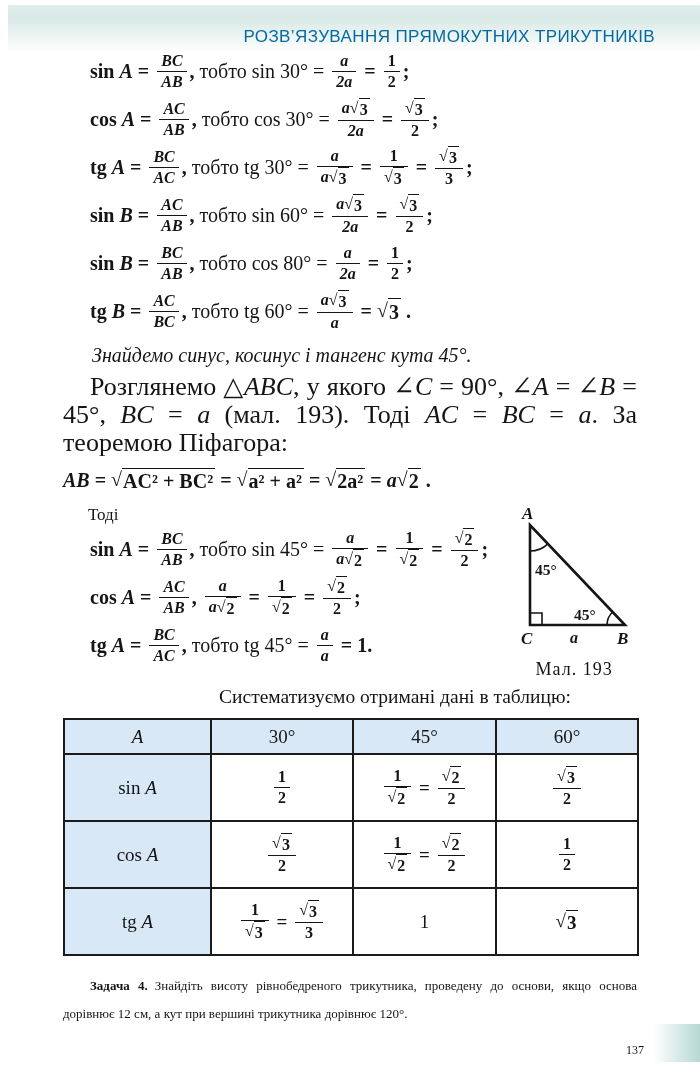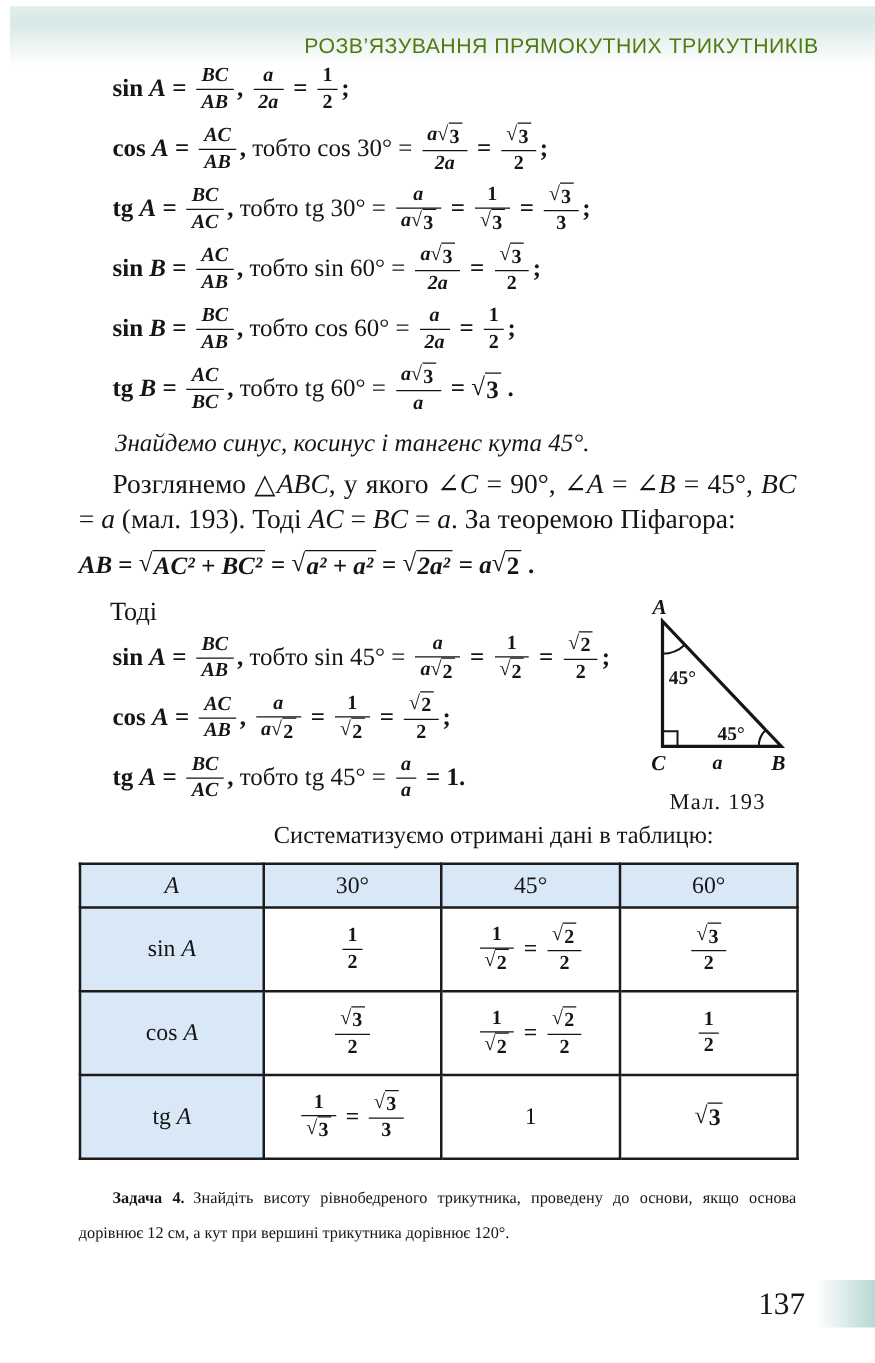"РОЗВ’ЯЗУВАННЯ ПРЯМОКУТНИХ ТРИКУТНИКІВ" .htitle { color: #4d7c0f -> #0369a1 }
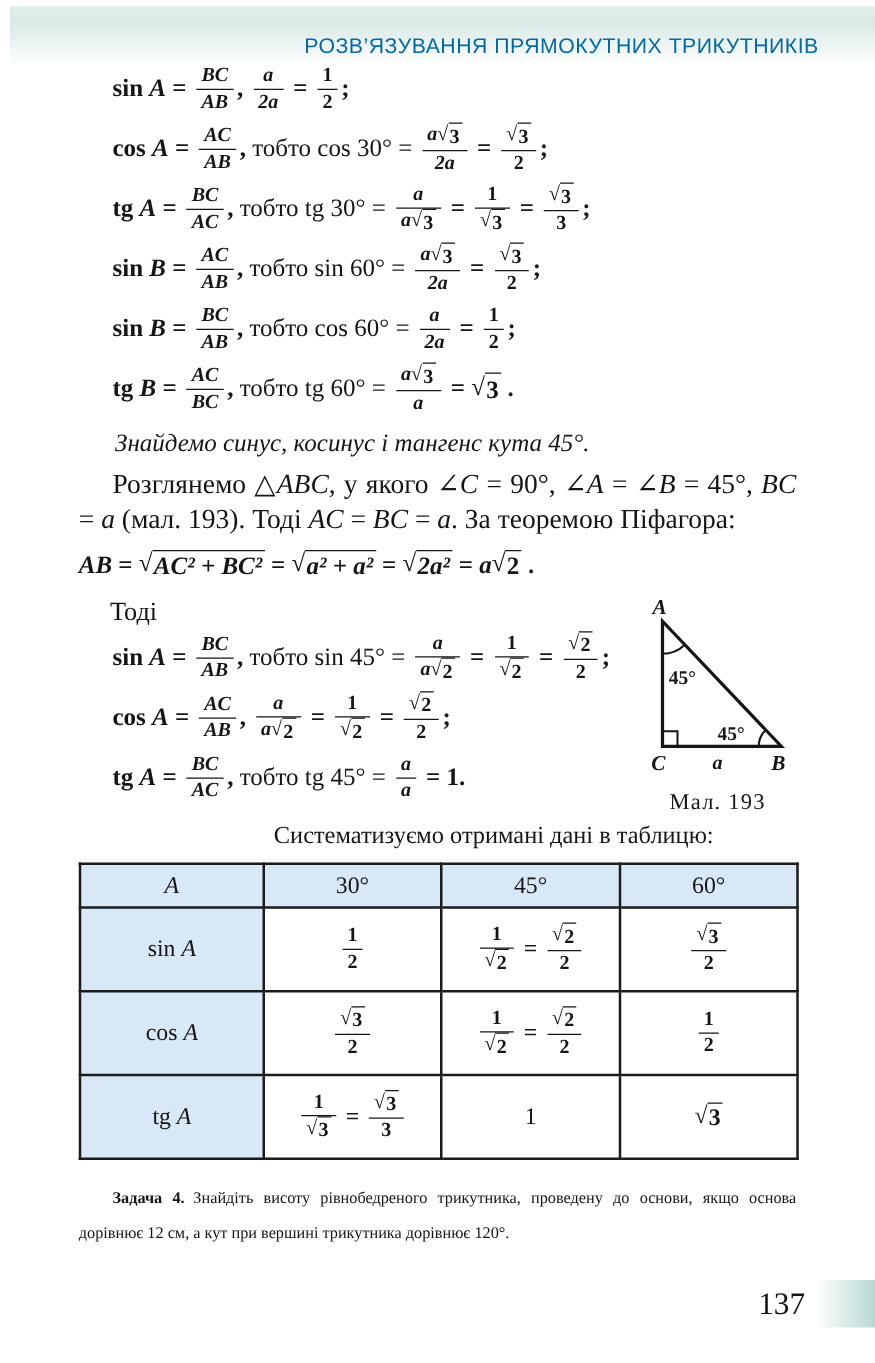"тобто sin 30° =" span.r { html: none -> <span>тобто sin 30° = </span> }
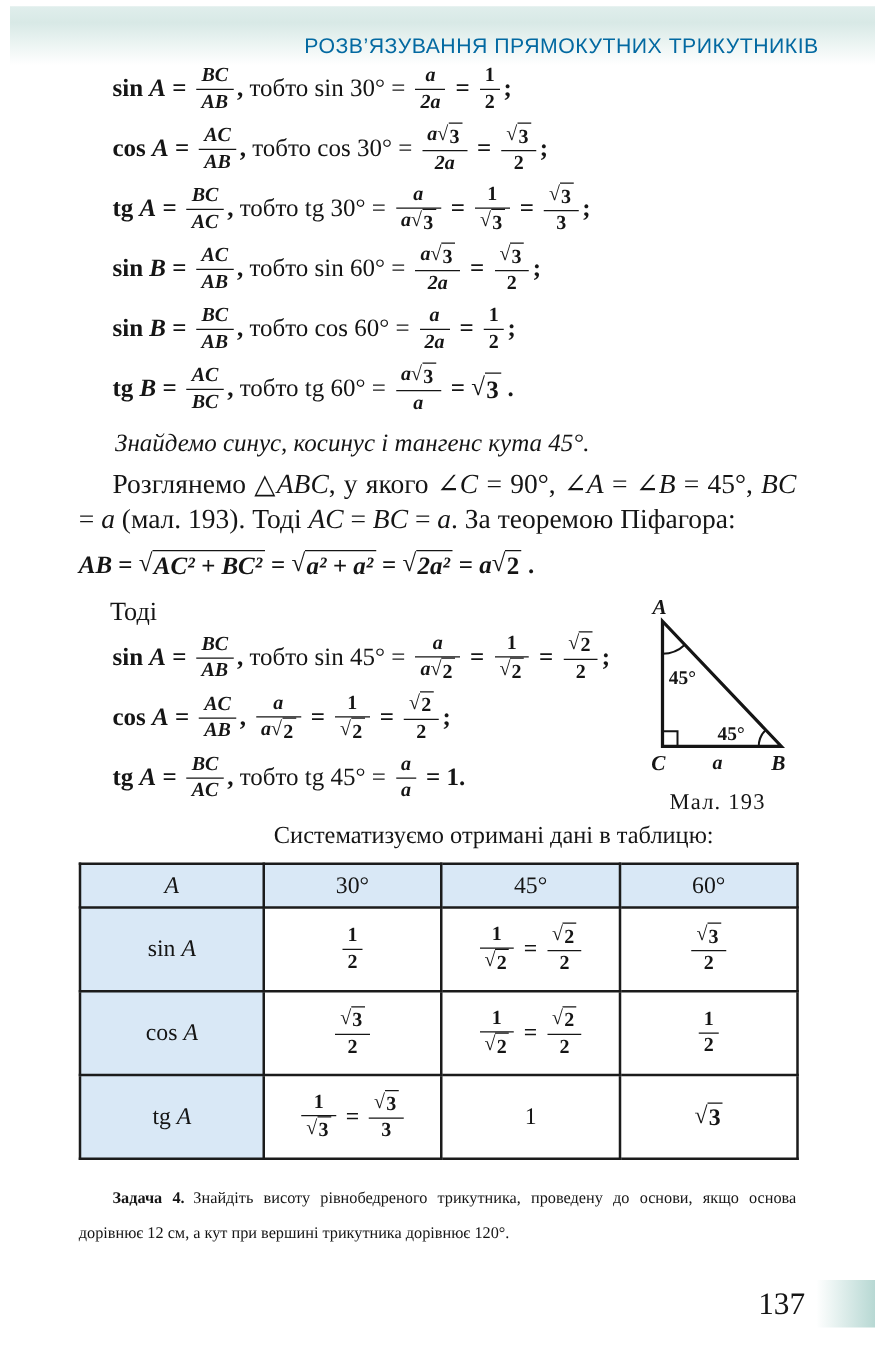"тобто cos 60° =" span.r { text: 60 -> 80 }
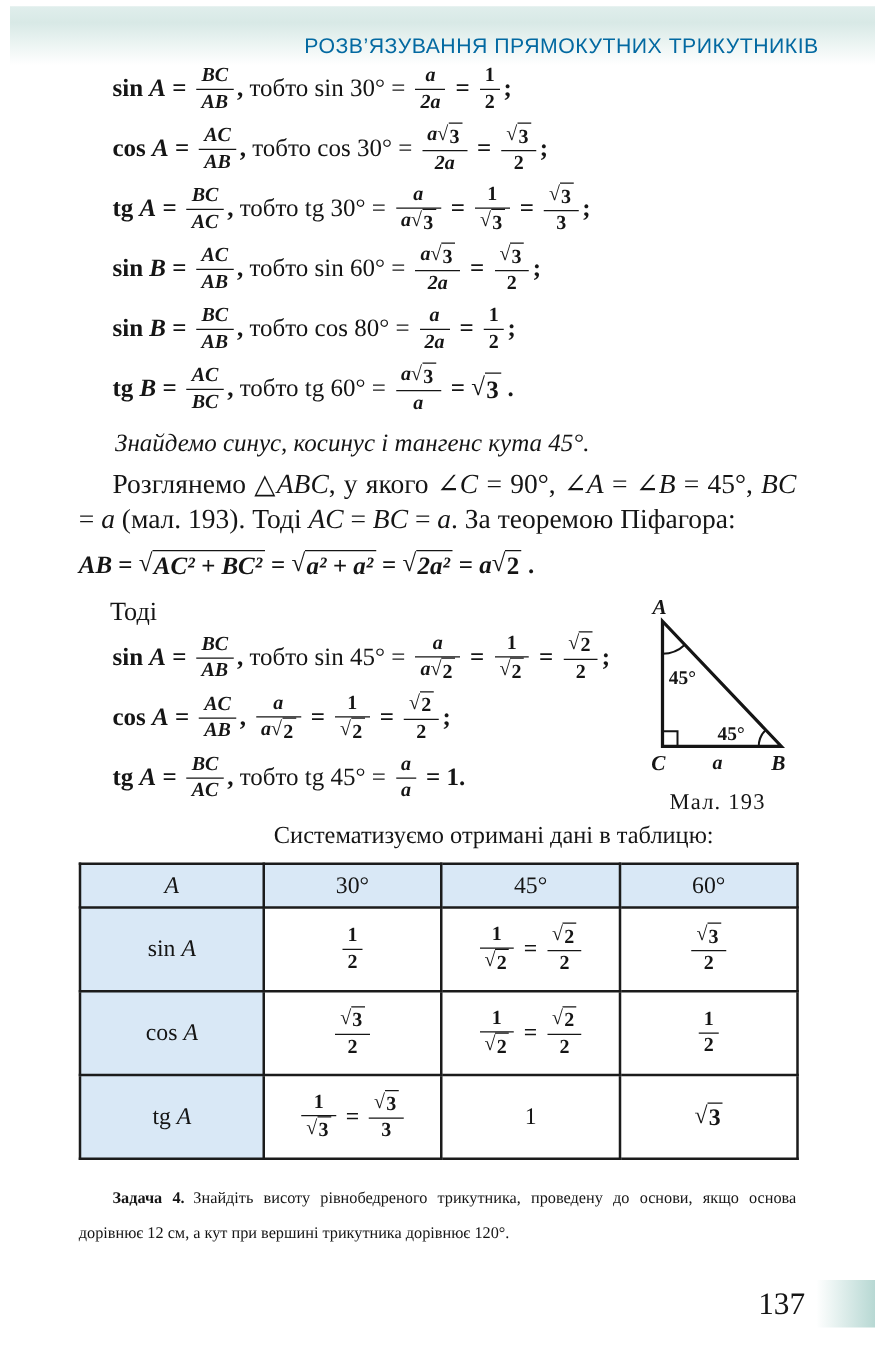"Розглянемо △ABC, у якого ∠C" .para { font-size: 22px -> 26px }
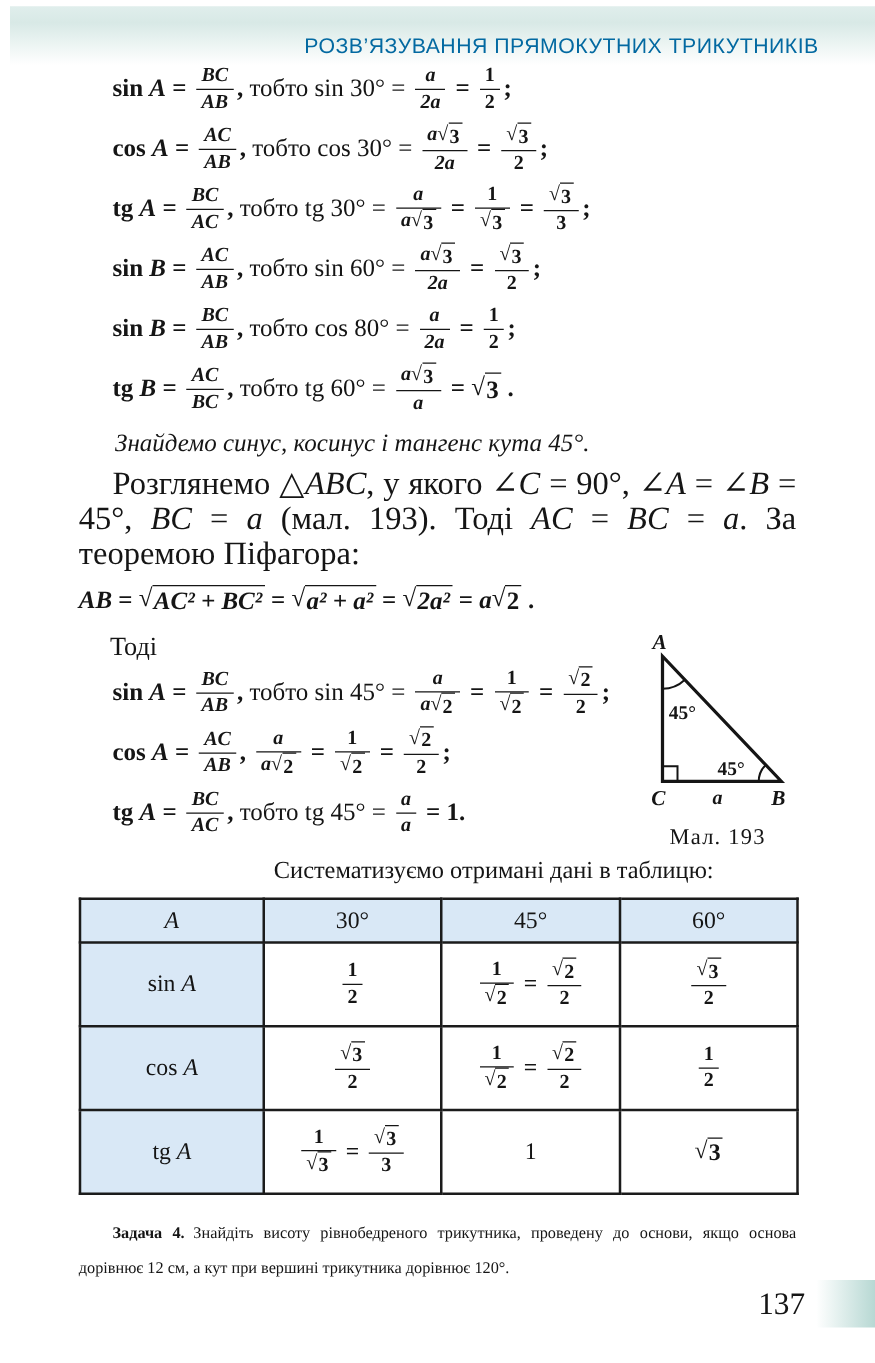"AC² + BC²" .sq .rd.lit { font-style: italic -> none }
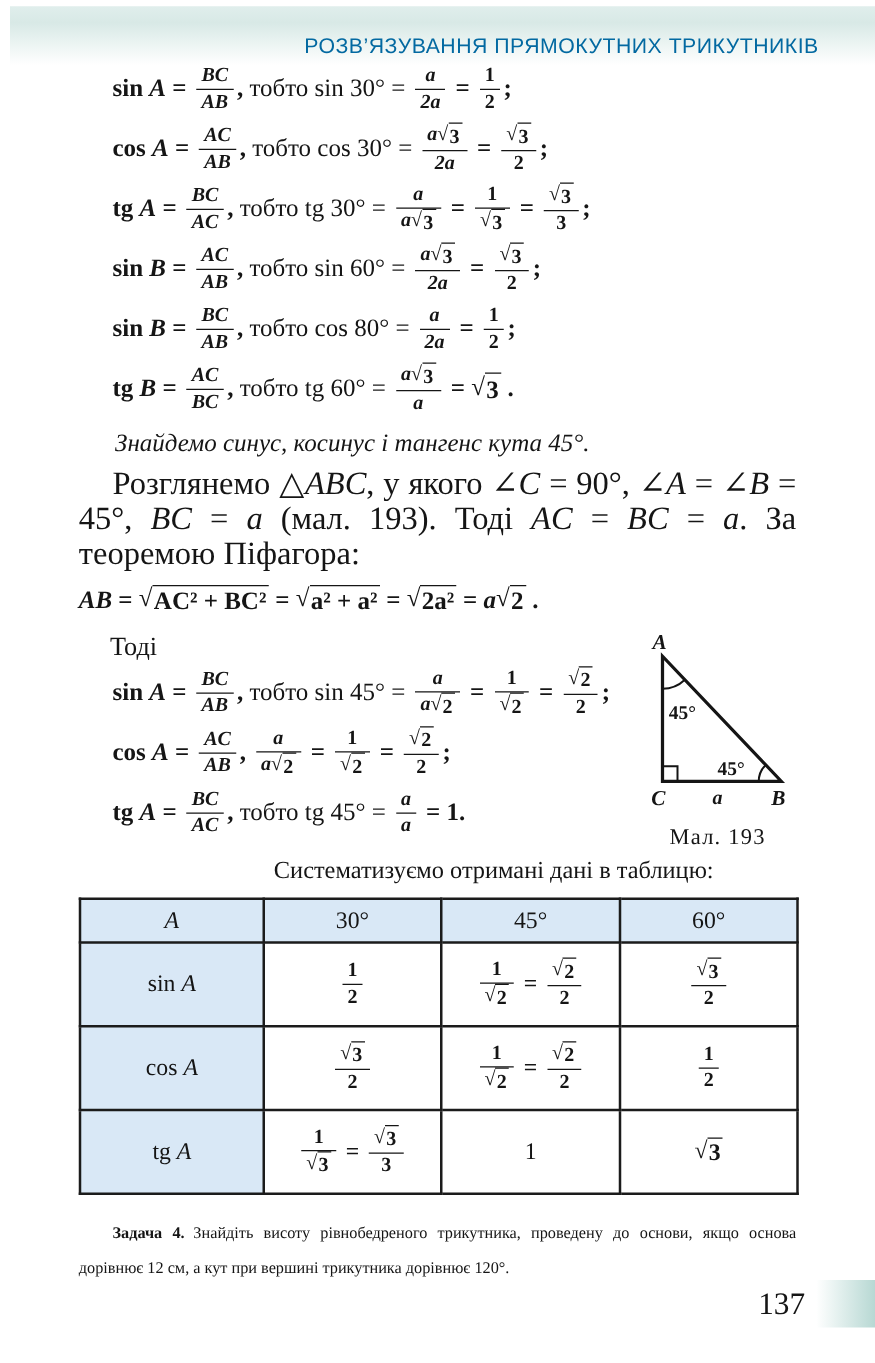"Тоді" .todi { font-size: 21px -> 17px }
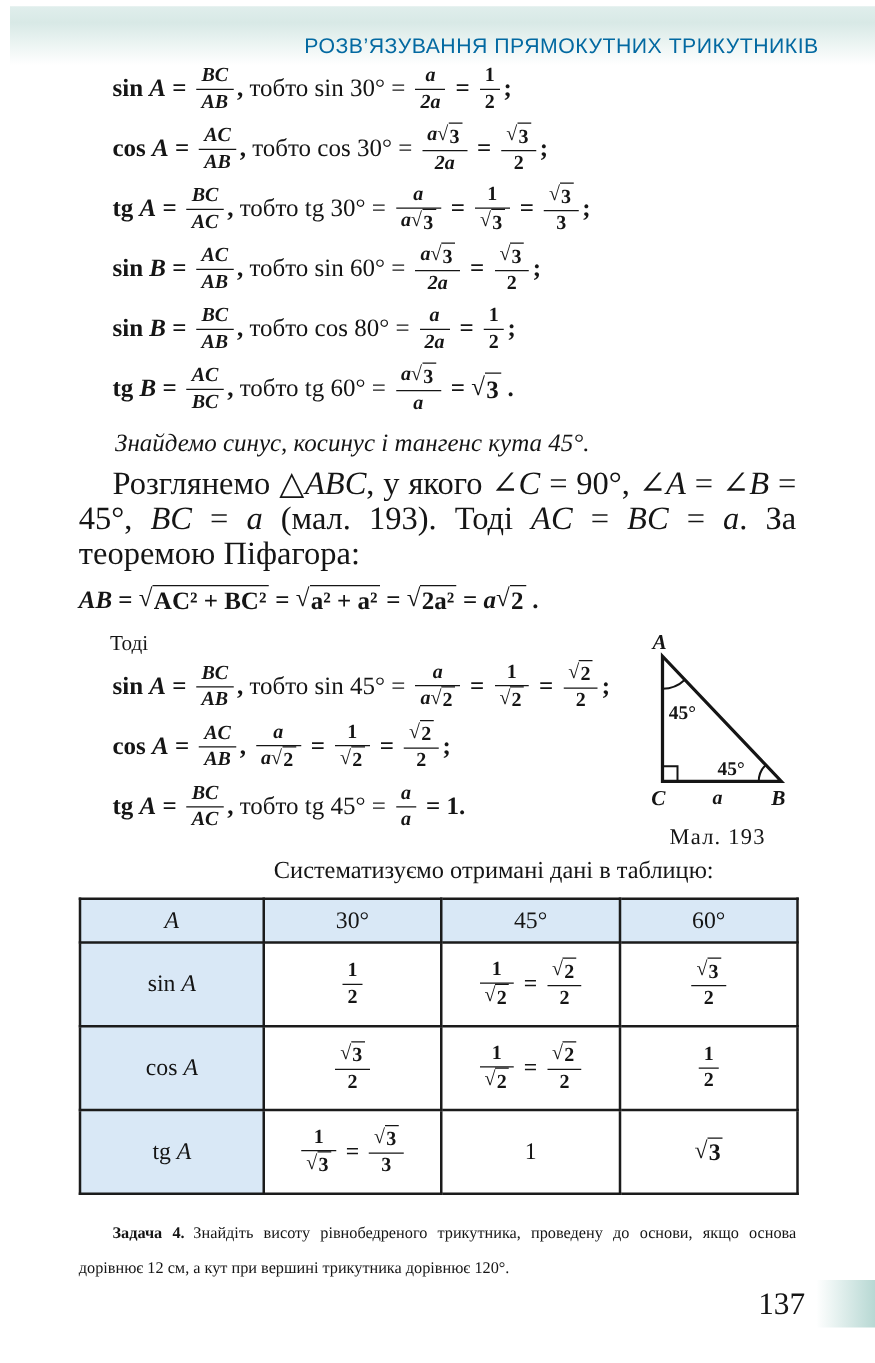"137" .pnum { font-size: 25px -> 12px }
